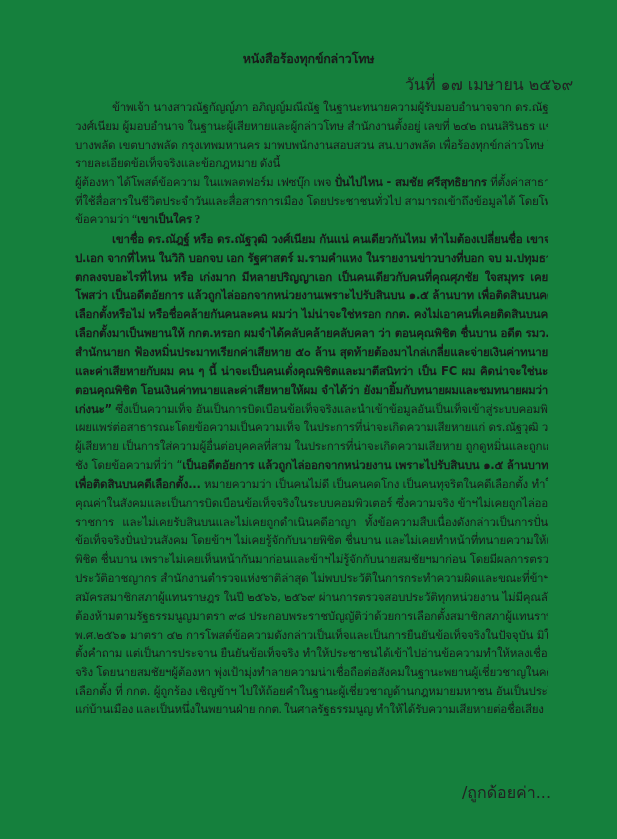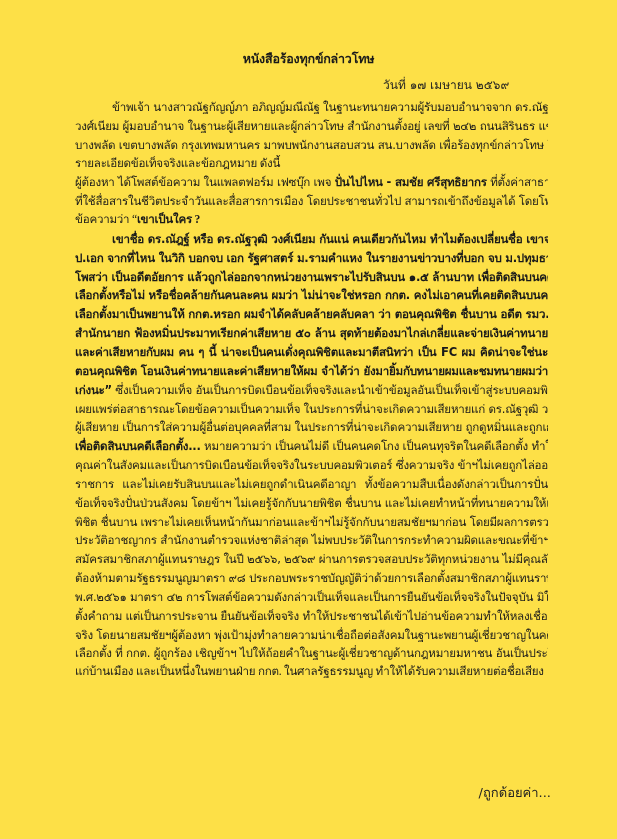"หนังสือร้องทุกข์กล่าวโทษ" .page { background: #fde047 -> #15803d }
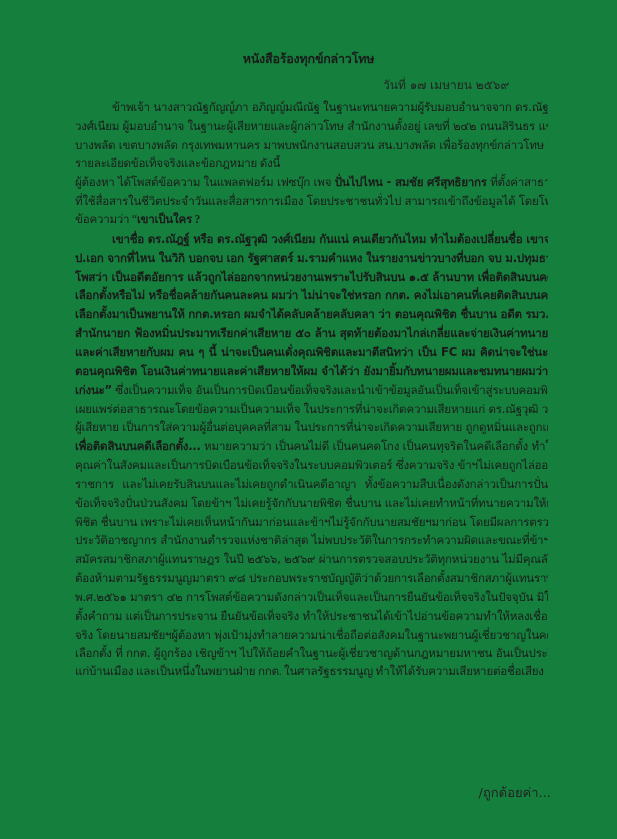"วันที่ ๑๗ เมษายน ๒๕๖๙" .date { font-size: 12px -> 16px; left: 383px -> 405px }
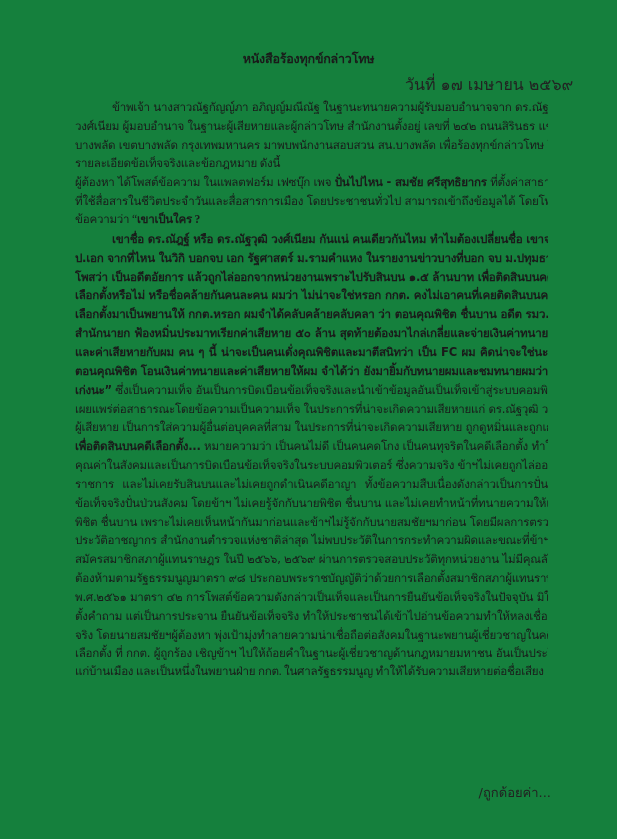"ตกลงจบอะไรที่ไหน หรือ เก่งมาก" div.line { html: none -> <div><span>ตกลงจบอะไรที่ไหน หรือ เก่งมาก มีหลายปริญญาเอก เป็นคนเดียวกับคนที่คุณศุภชัย ใจสมุทร เคย</span></div> }
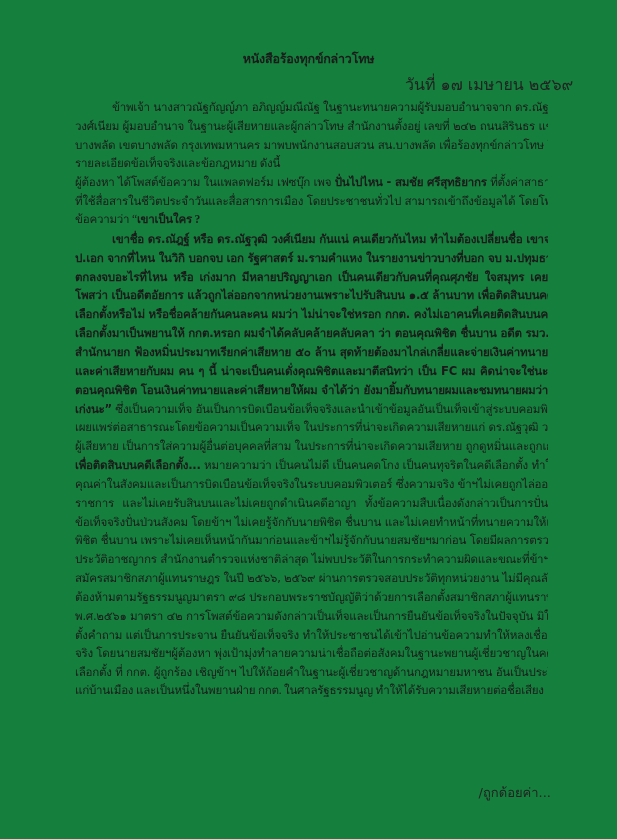"ชัง โดยข้อความที่ว่า “เป็นอดีตอัยการ" div.line { html: none -> <div><span>ชัง โดยข้อความที่ว่า “</span><span>เป็นอดีตอัยการ แล้วถูกไล่ออกจากหน่วยงาน เพราะไปรับสินบน ๑.๕ ล้านบาท</span></div> }
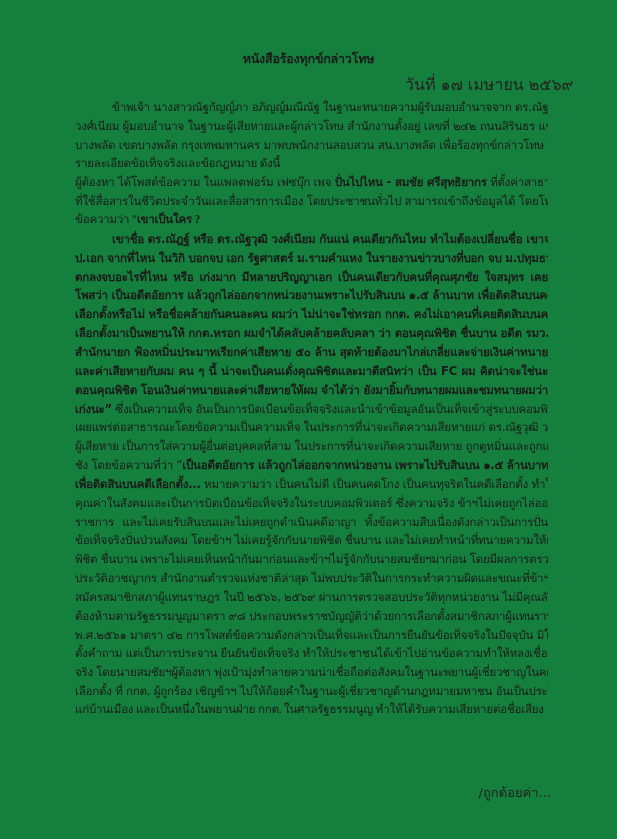"/ถูกด้อยค่า..." .footer { font-size: 13px -> 16px }
